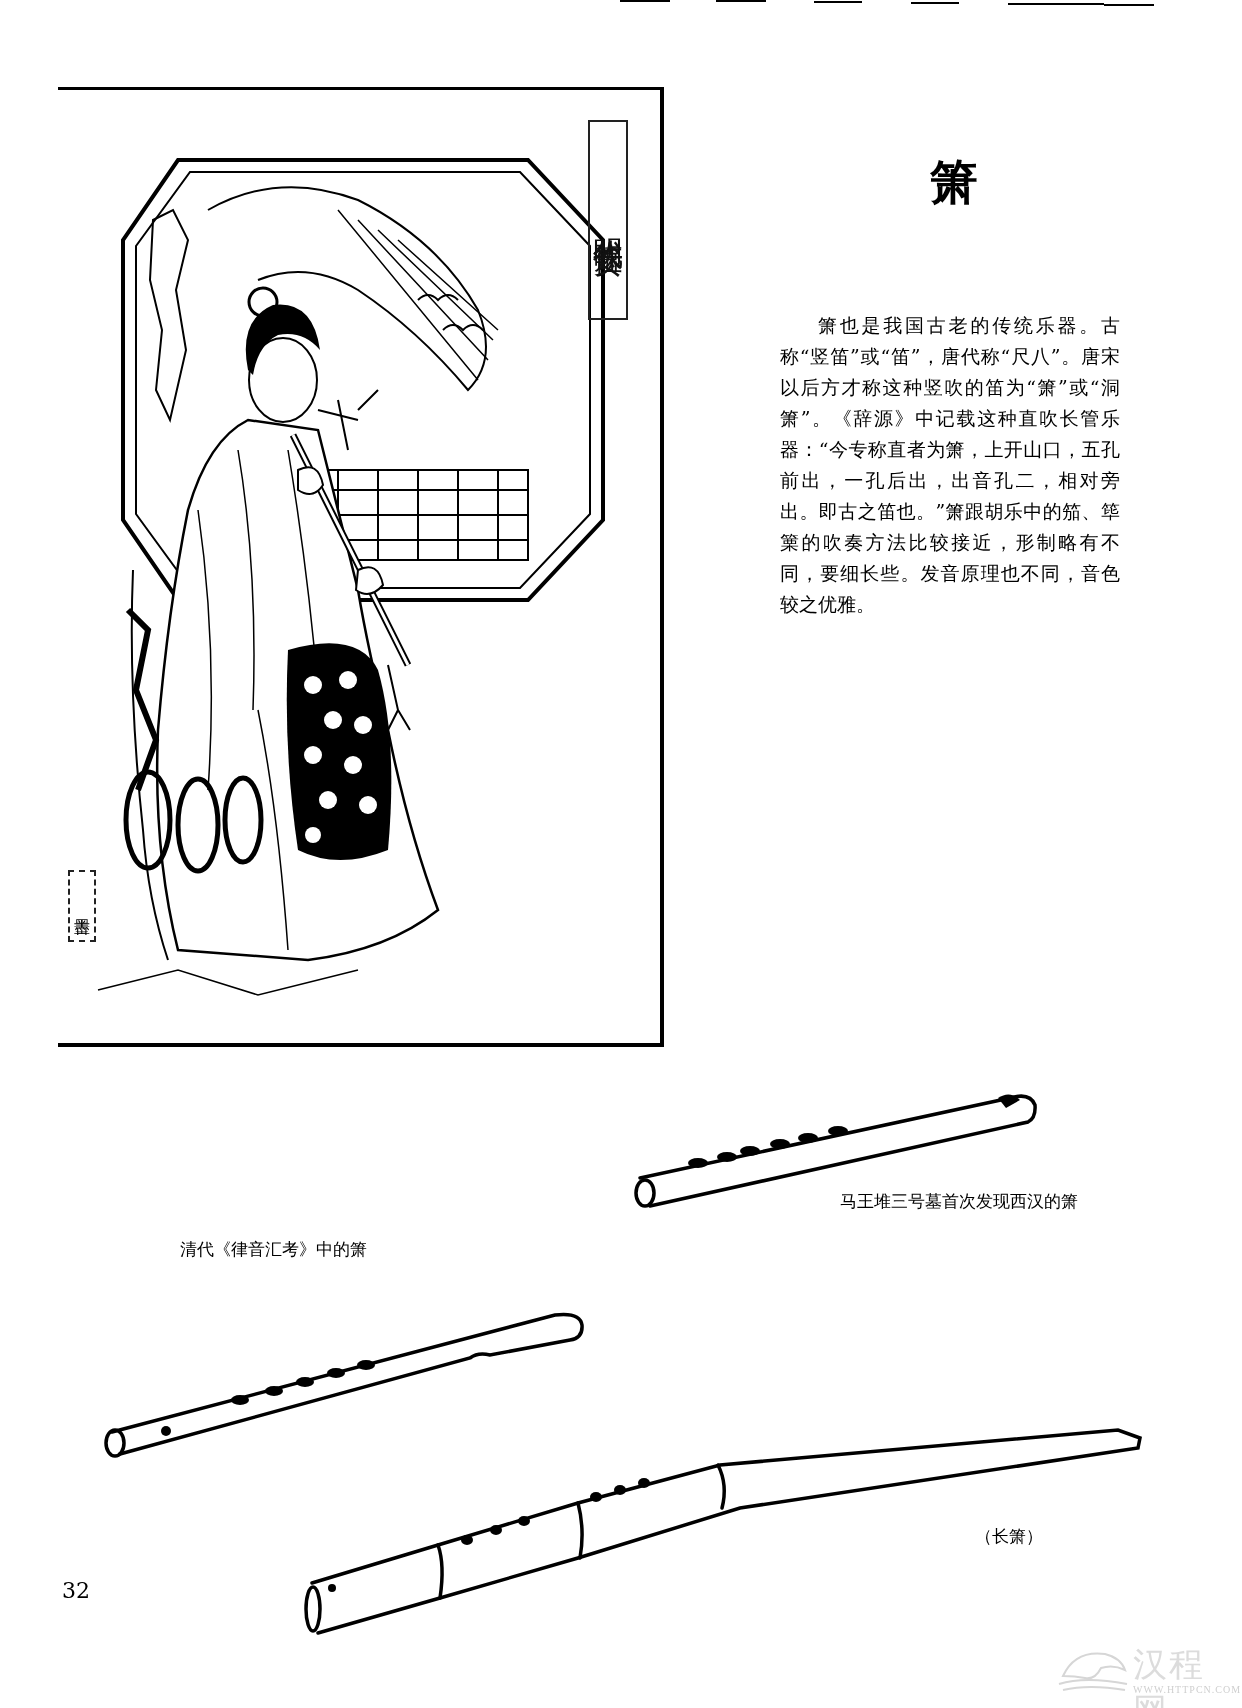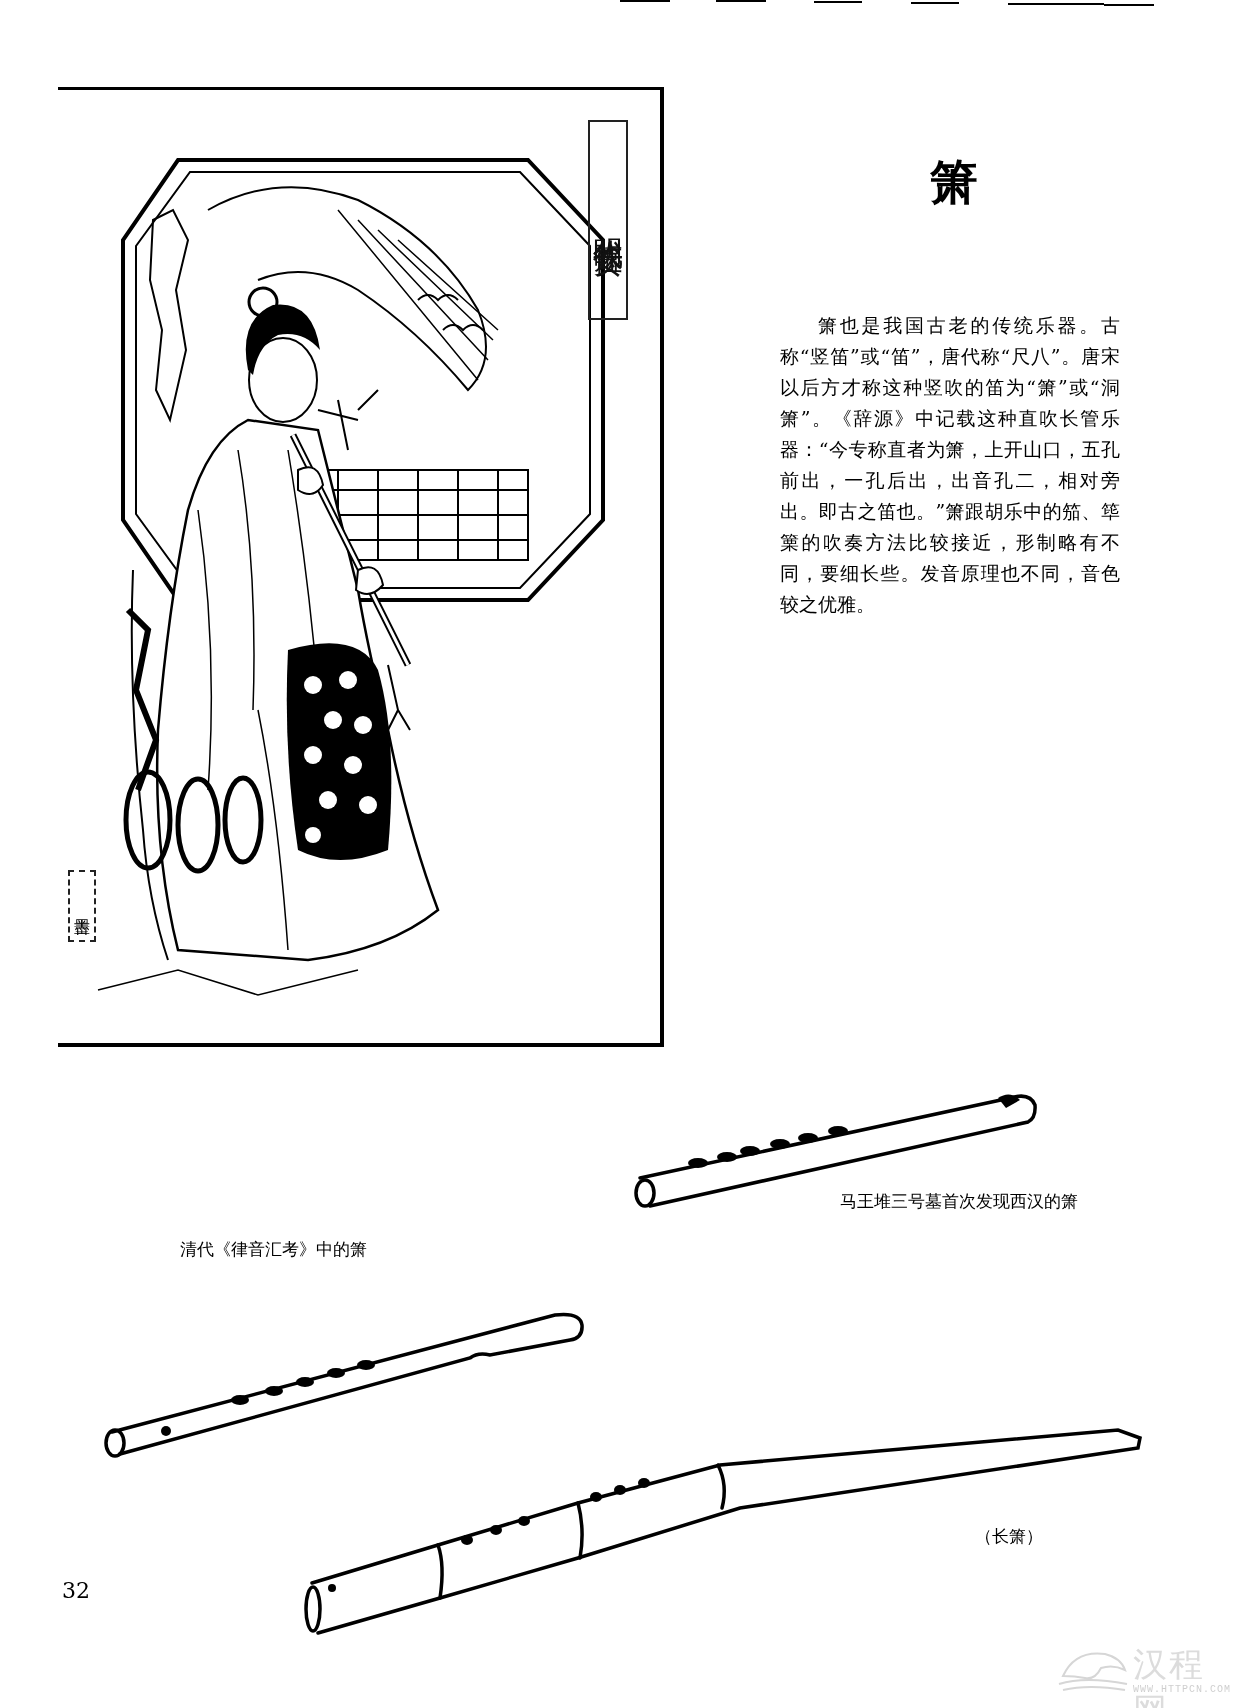"WWW.HTTPCN.COM" .watermark .wm-url { font-family: Liberation Mono, monospace -> Liberation Serif, serif }
